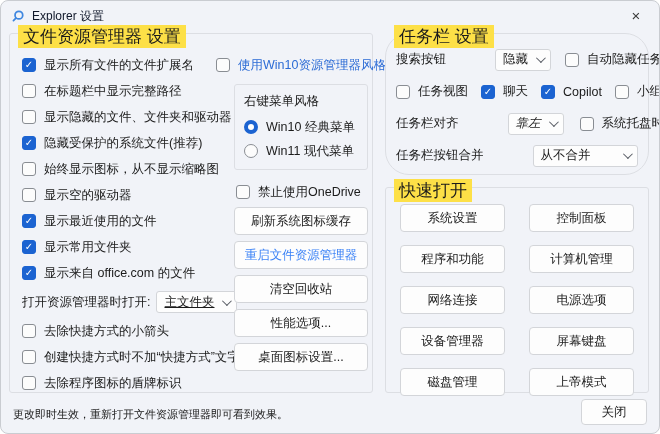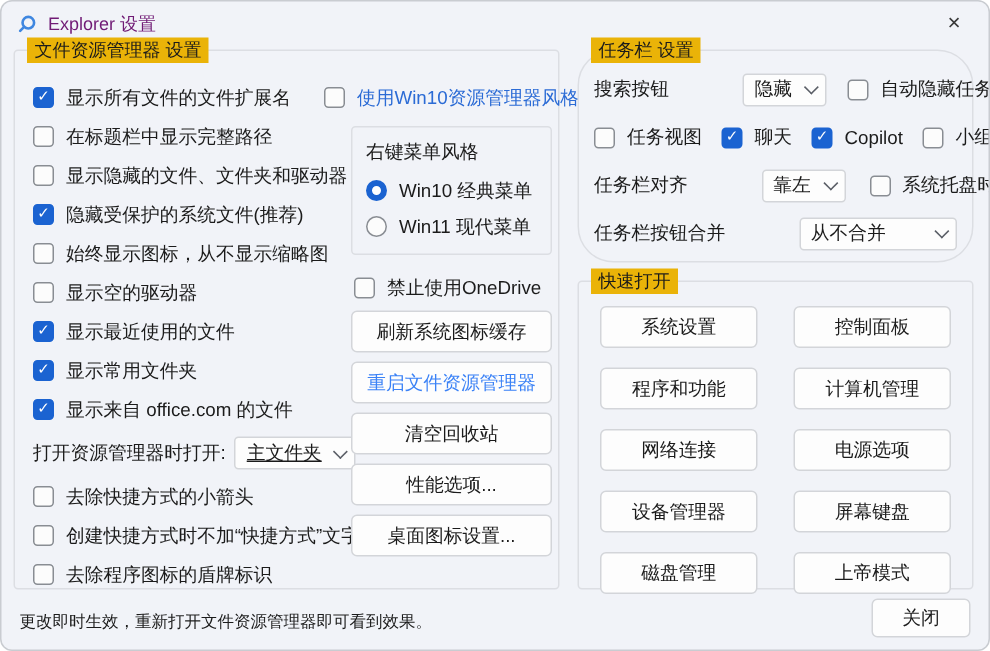"Explorer 设置" .title-text { color: #701a75 -> #0f172a }
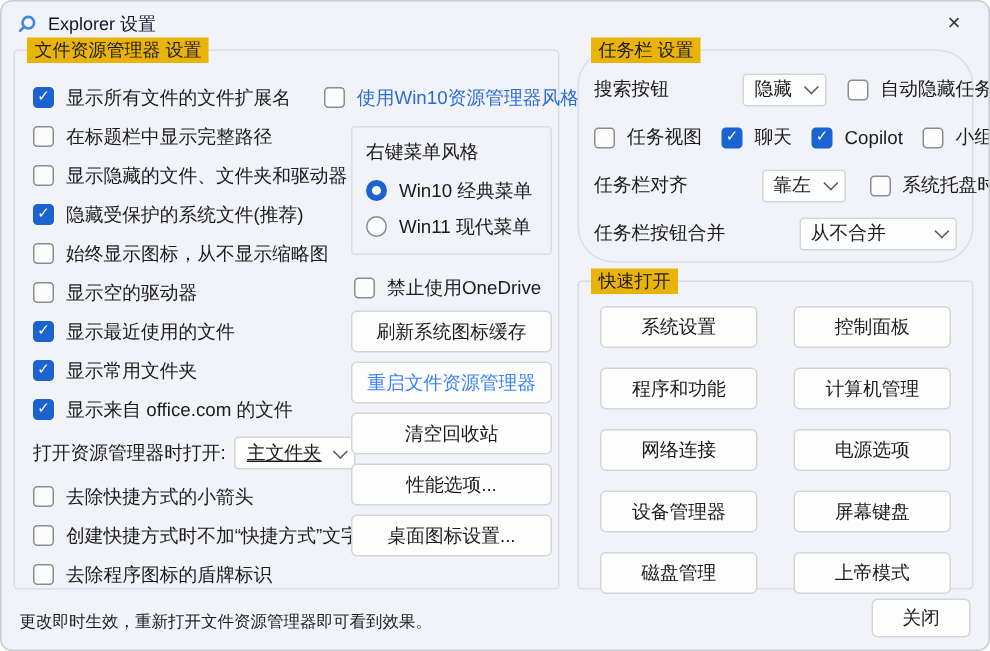"文件资源管理器 设置" .gb-label { background: #eab308 -> #fde047; font-size: 12px -> 17px }
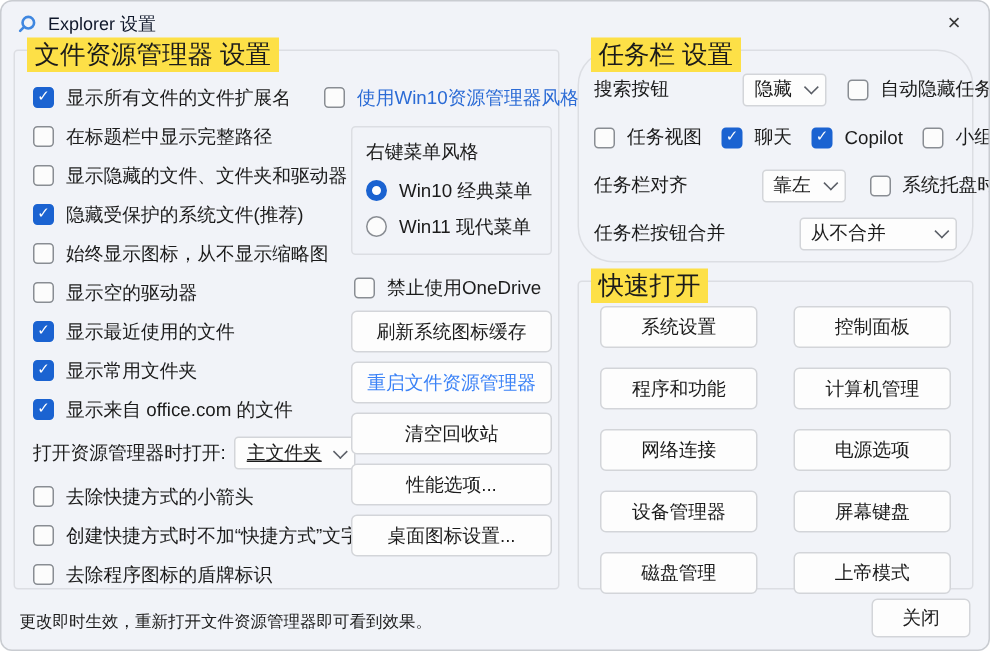"靠左" .sel-align { font-style: none -> italic }
